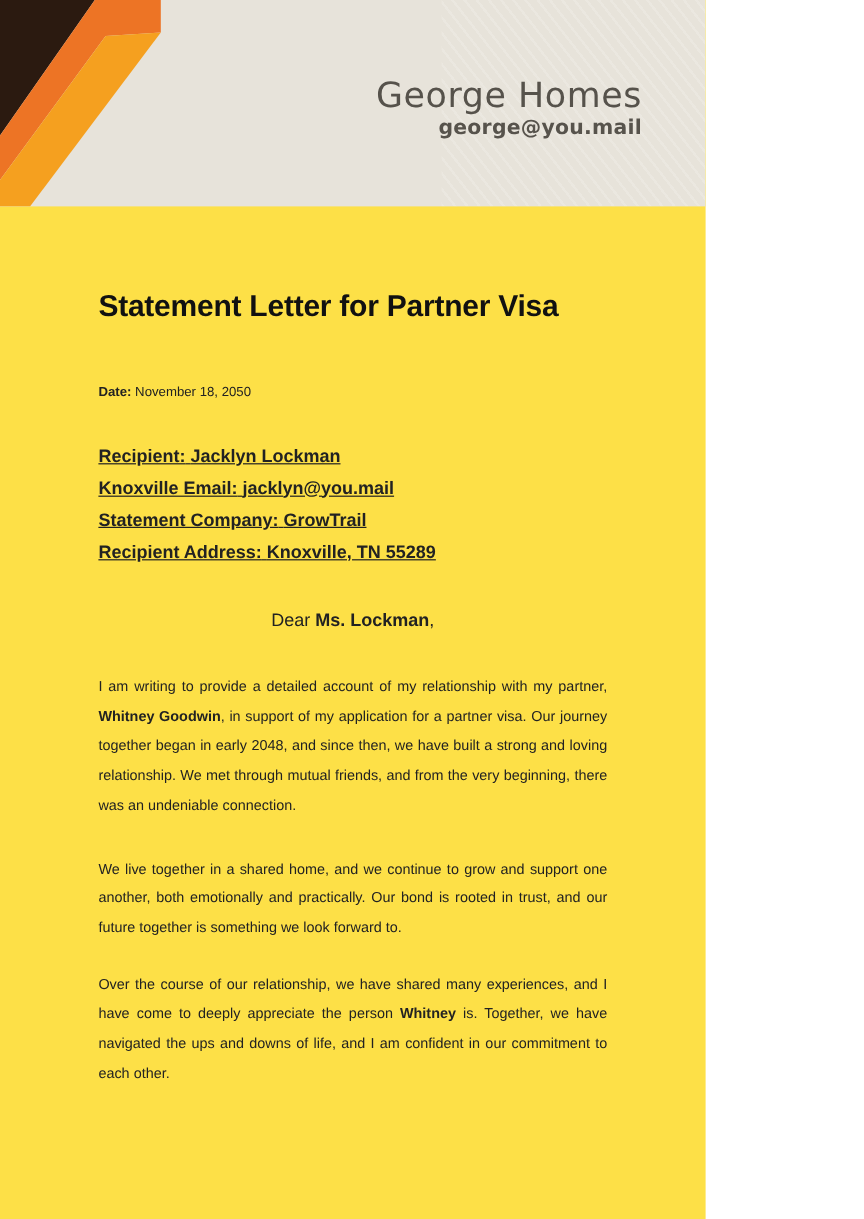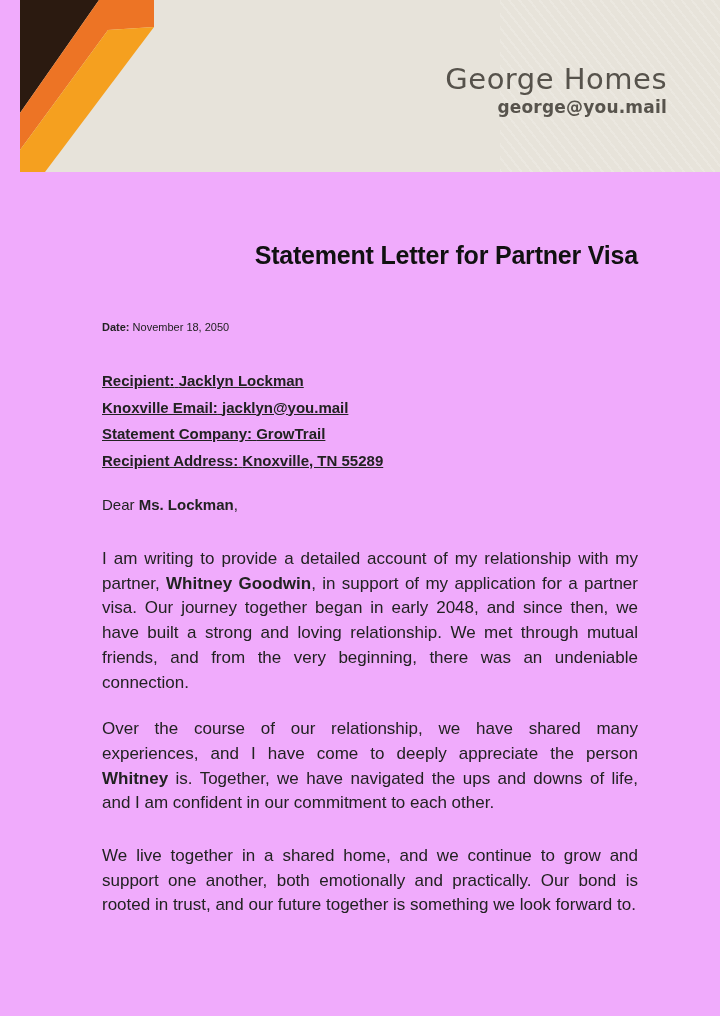"George Homes" .page { background: #f0abfc -> #fde047; padding-left: 20px -> none; width: 720px -> 588px }
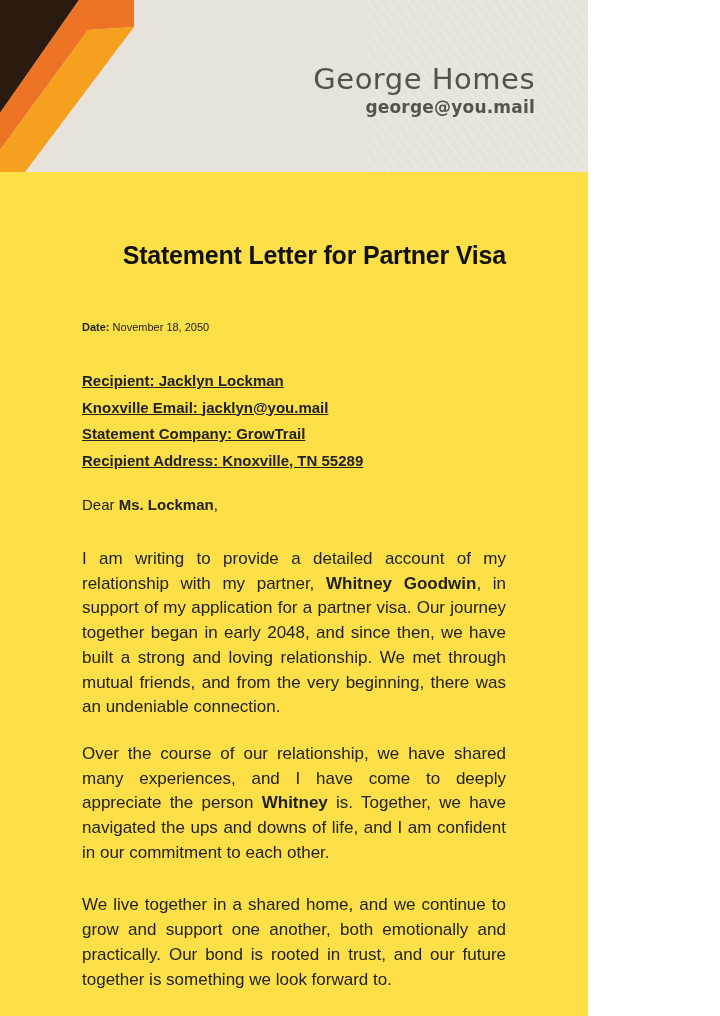"Statement Letter for Partner Visa" .doc-title { text-align: right -> left }
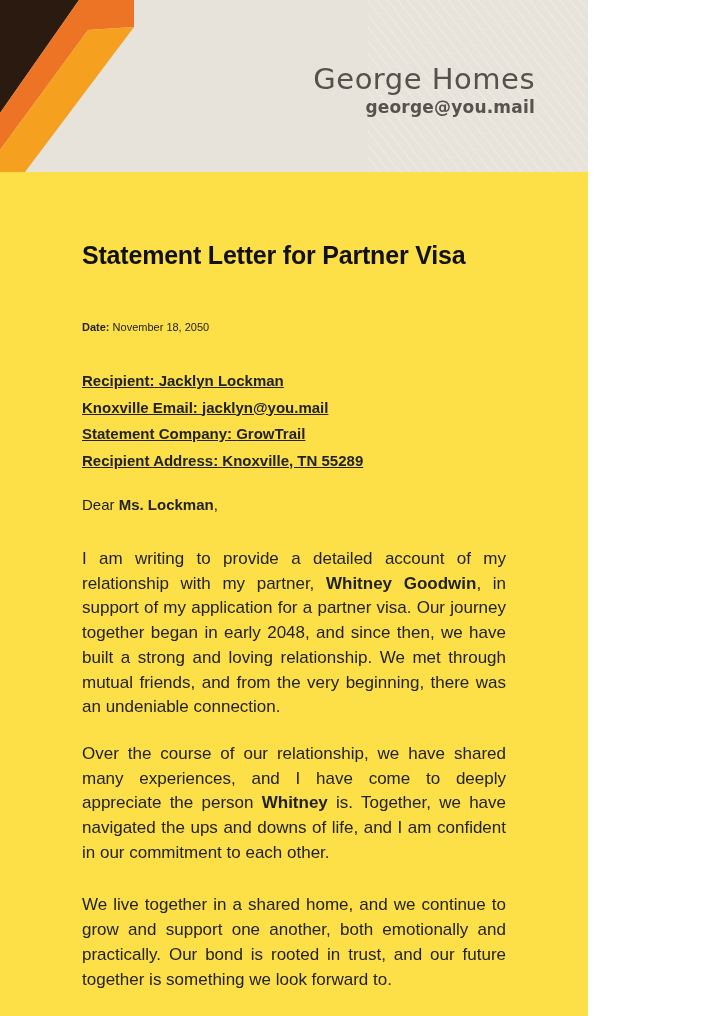"Dear Ms. Lockman," .salutation { margin-top: 18px -> 31px; text-align: none -> center }
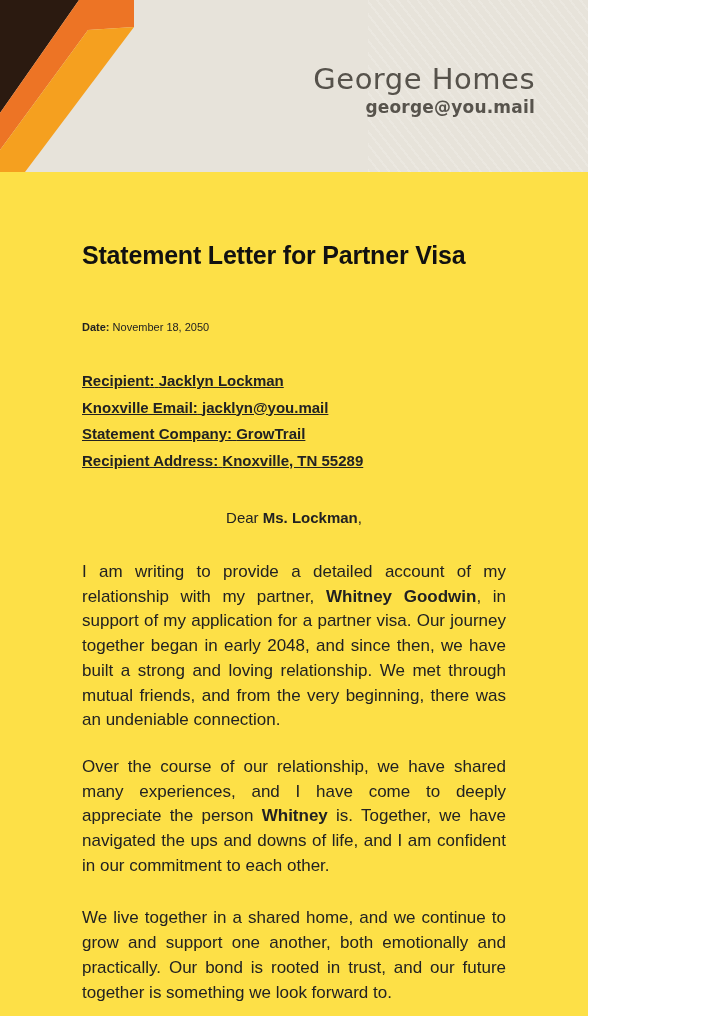"I am writing to provide" .body-p { font-size: 17px -> 12px }
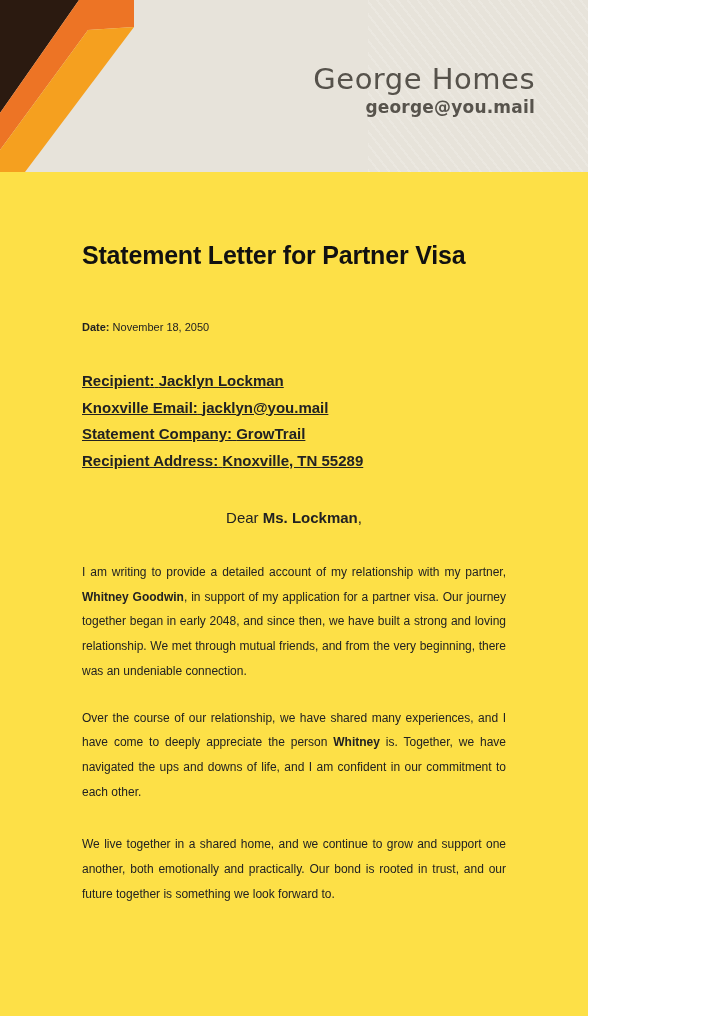"Over the course of our" p.body-p { order: before "We live together in a" -> after "We live together in a" }
